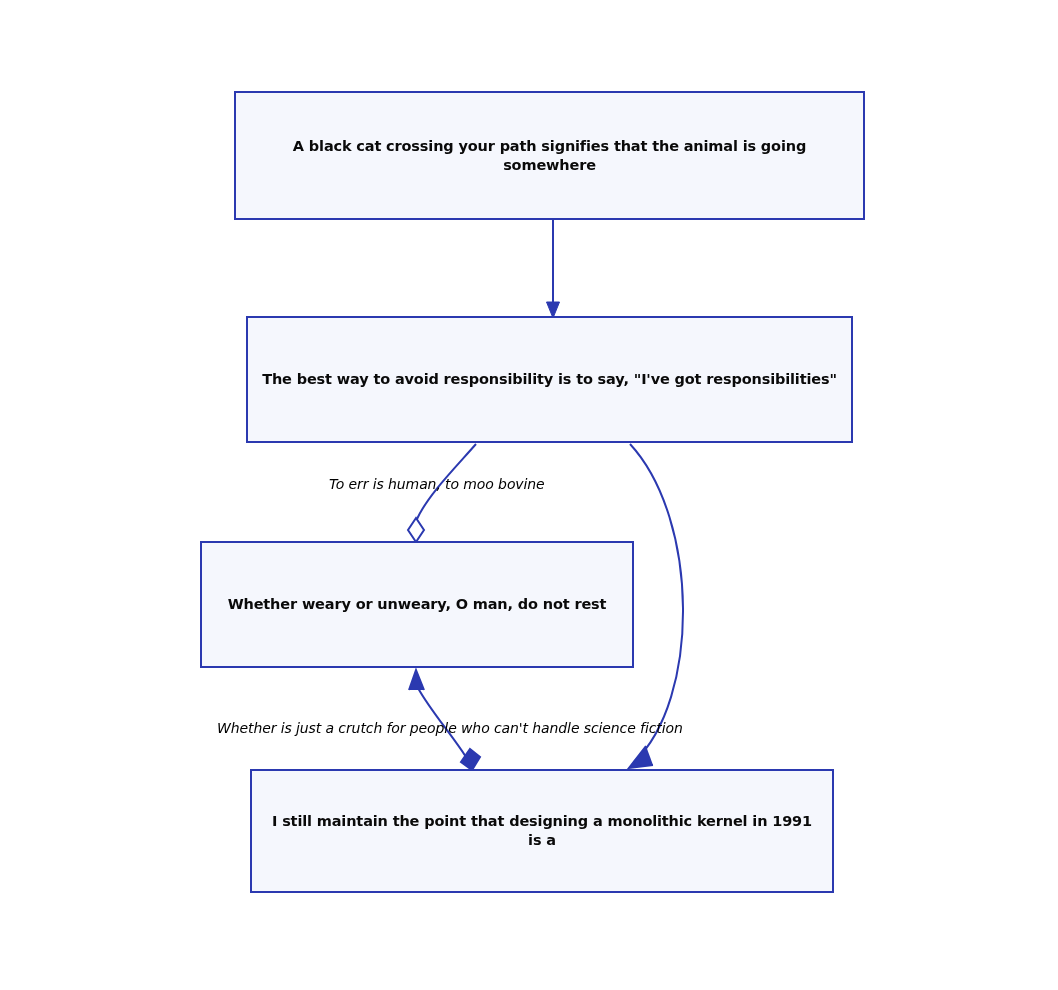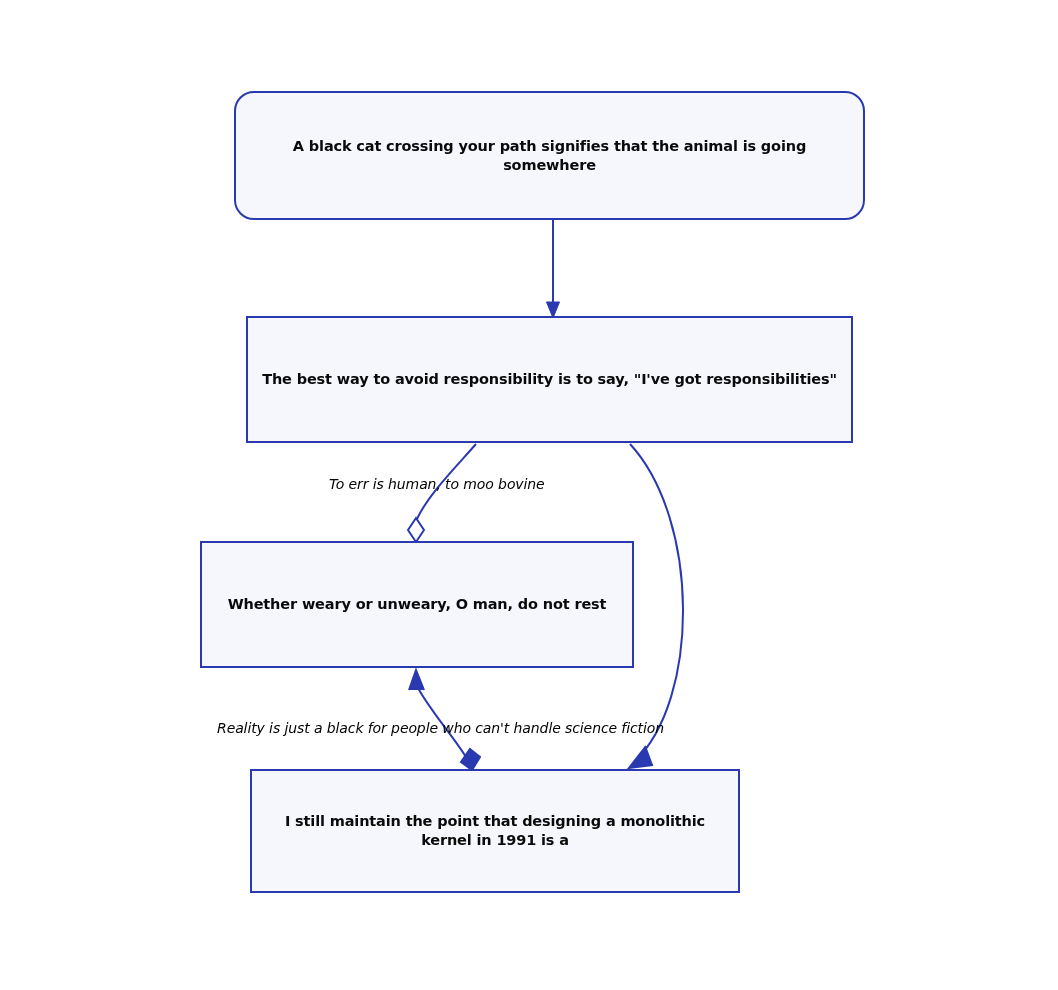"A black cat crossing your" div.node-box { border-radius: 20px -> none }
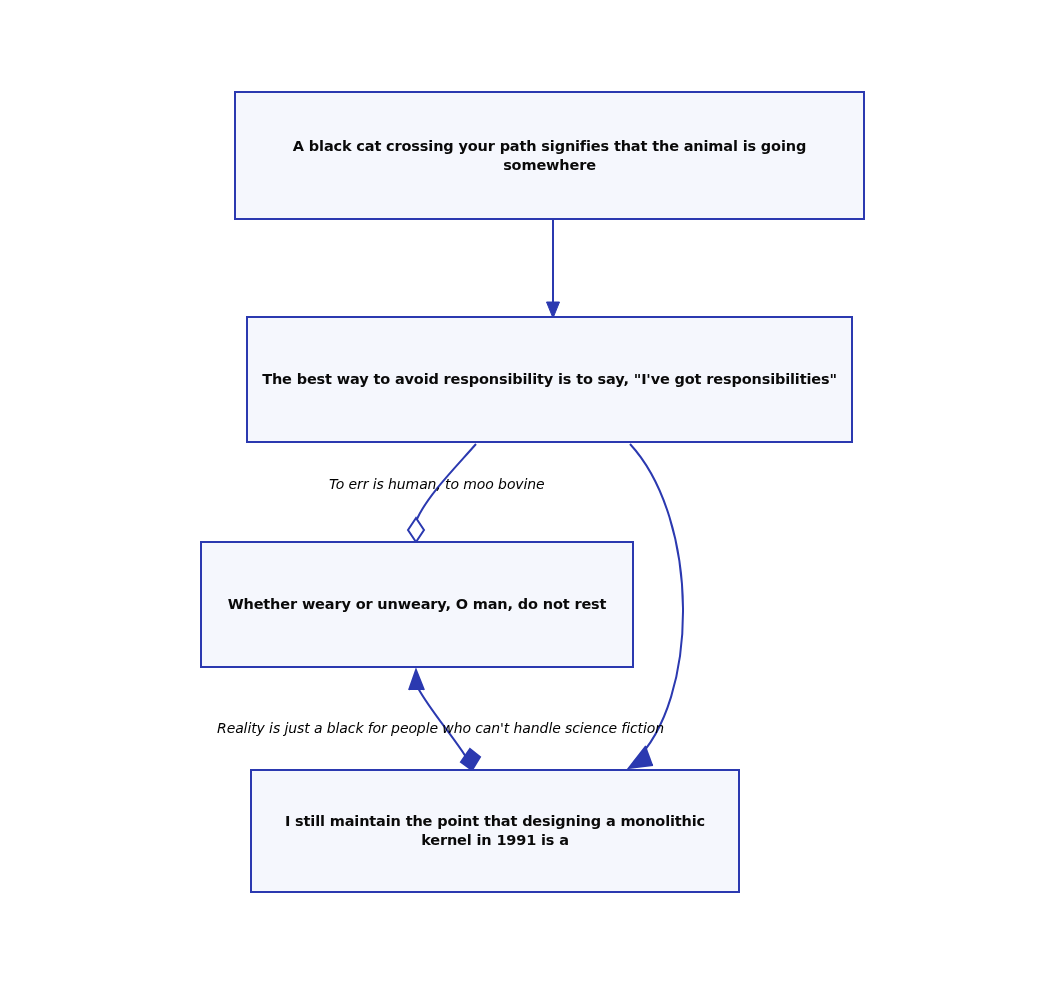"Reality is just a black" div.edge-label { text: Reality is just a black -> Whether is just a crutch }
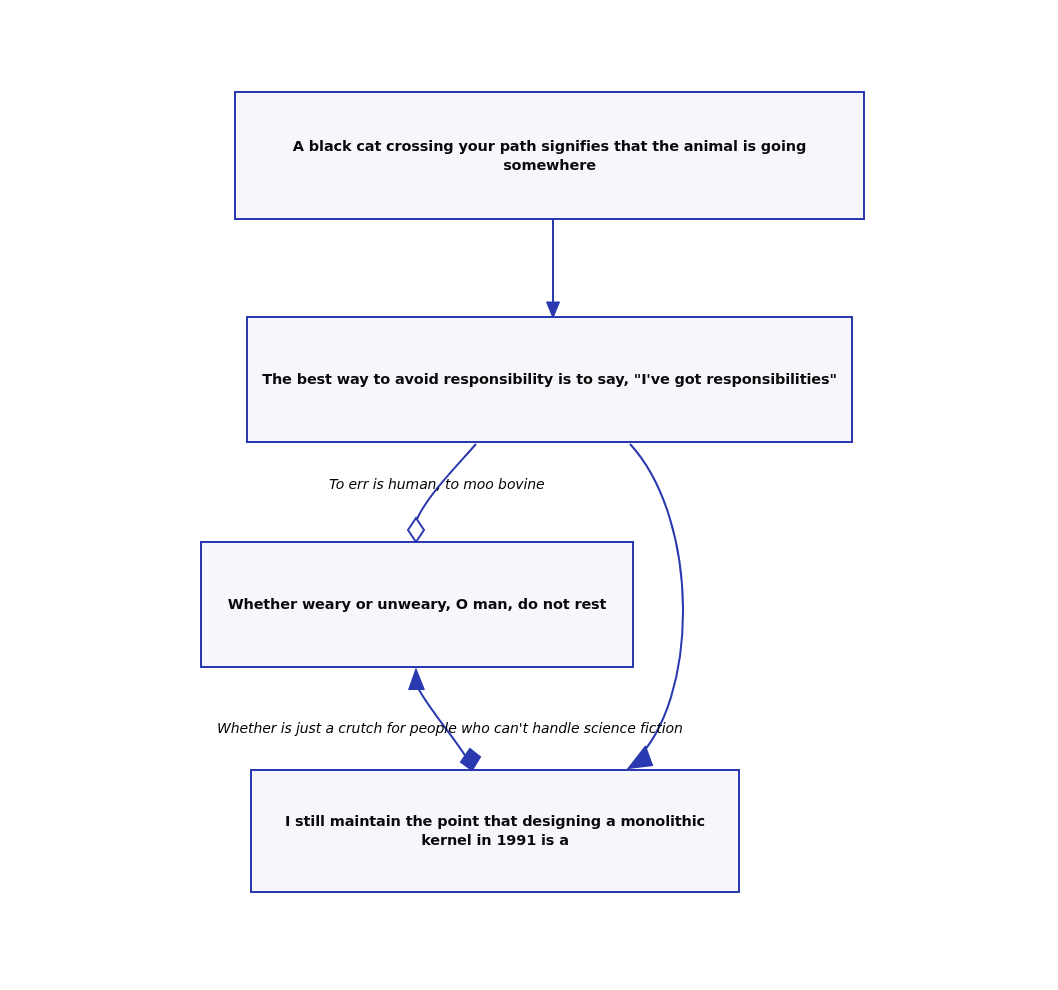"I still maintain the point" div.node-box { width: 490px -> 584px }
